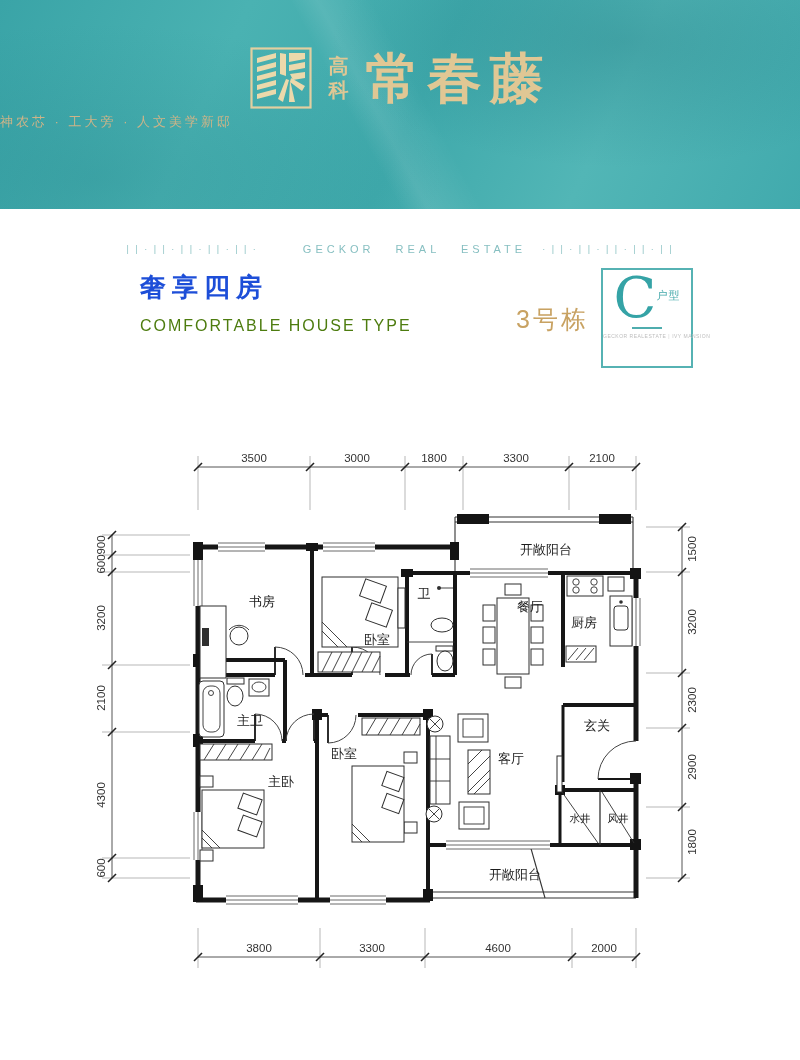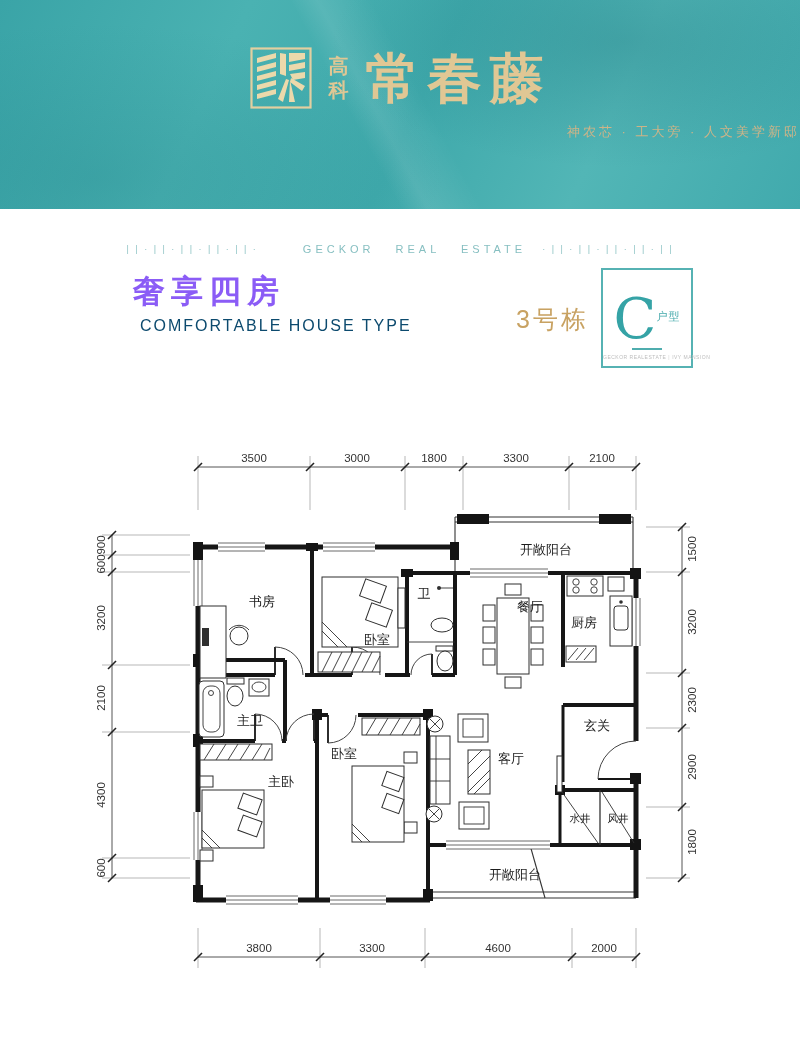"神农芯 · 工大旁 · 人文美学新邸" .tagline { margin-top: 13px -> 3px; text-align: right -> left }
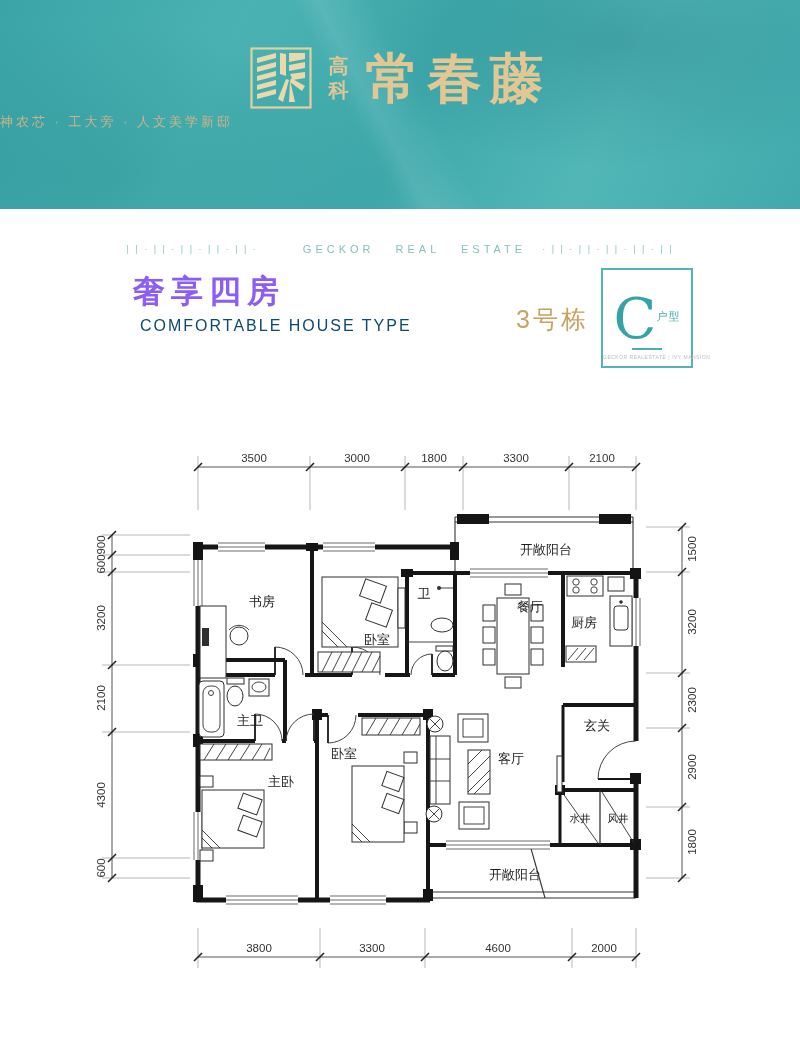"奢享四房" .title-cn { color: #8b5cf6 -> #1d4ed8; font-size: 32px -> 26px; left: 133px -> 140px }
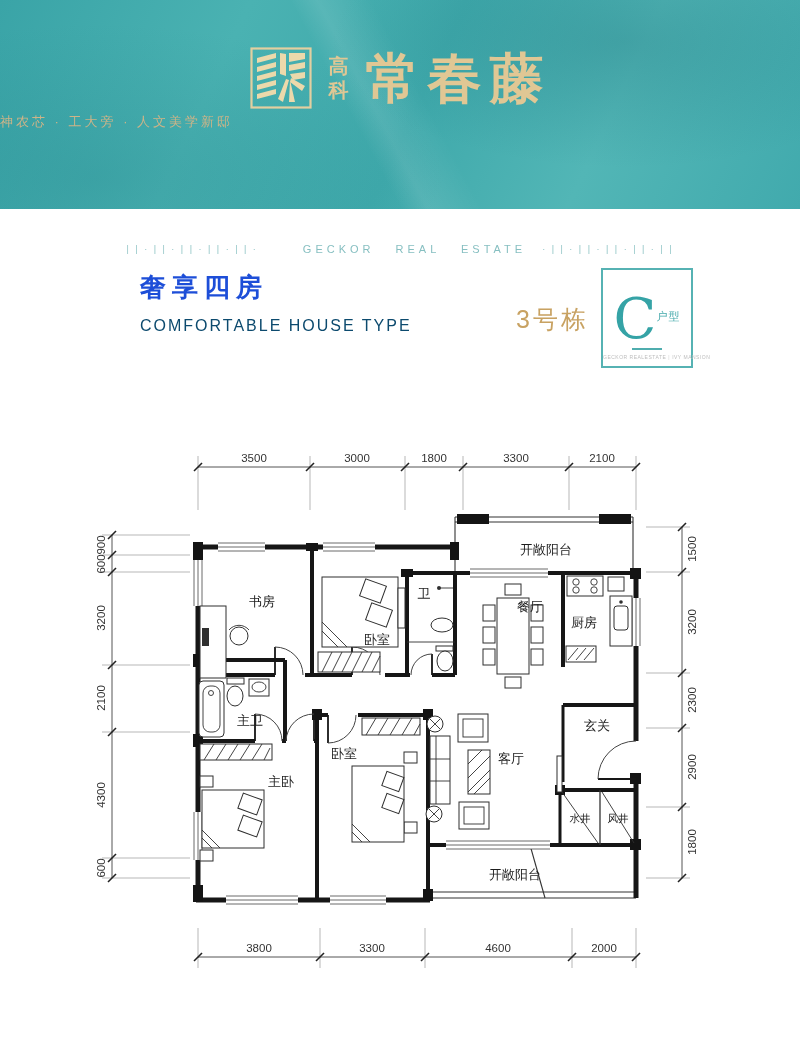"COMFORTABLE HOUSE TYPE" .title-en { color: #0c4a6e -> #4d7c0f }
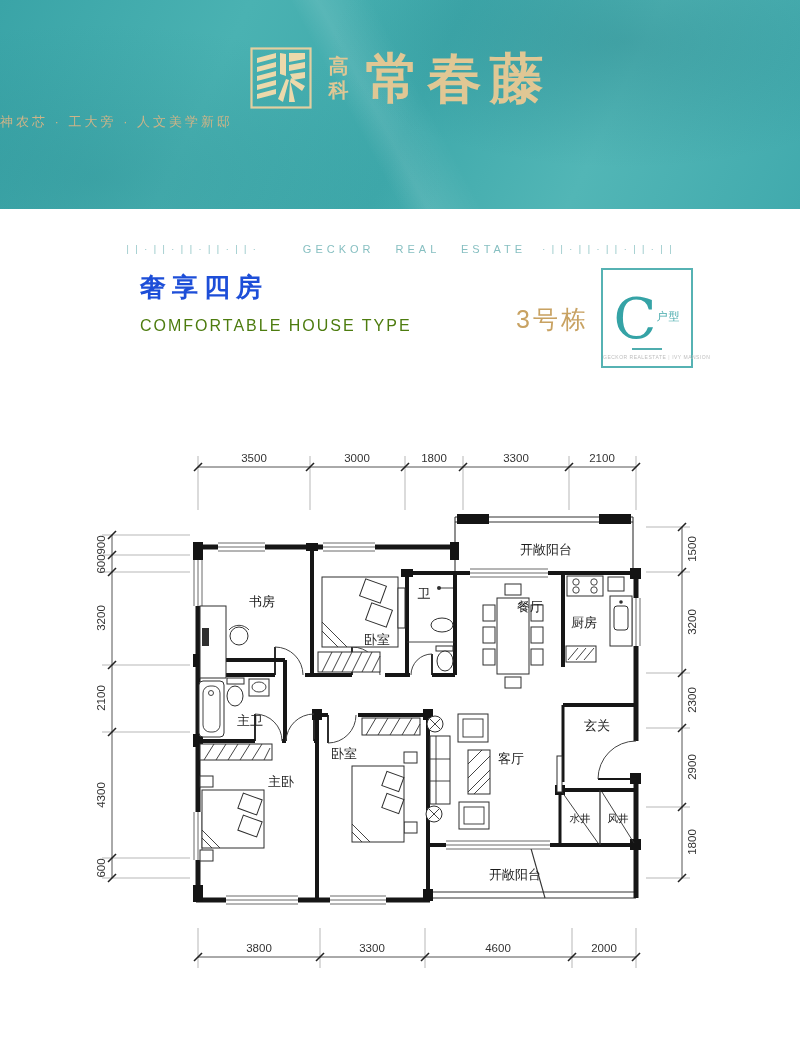"C户型" .badge-main { margin-top: 21px -> 0 }
